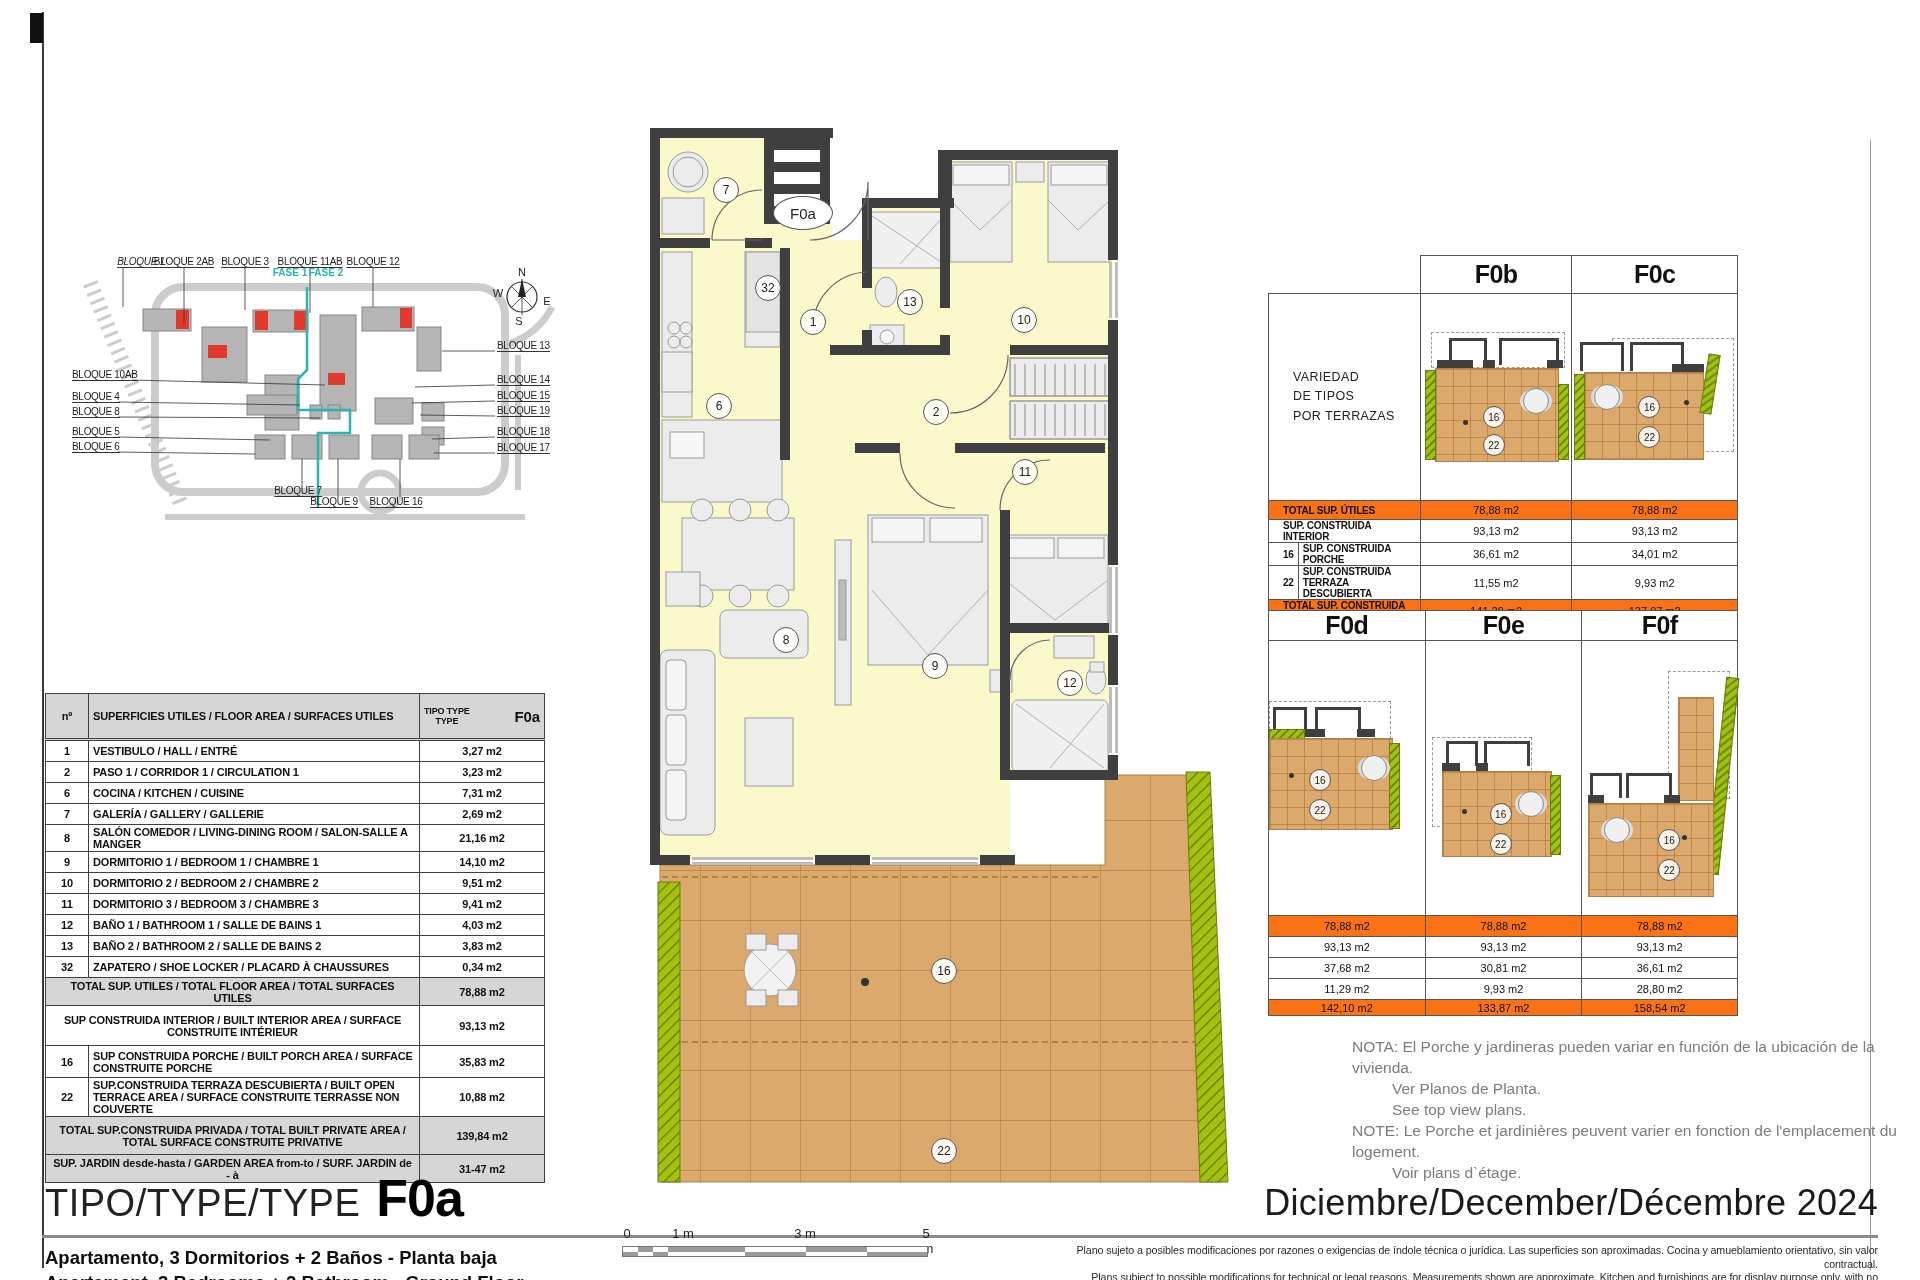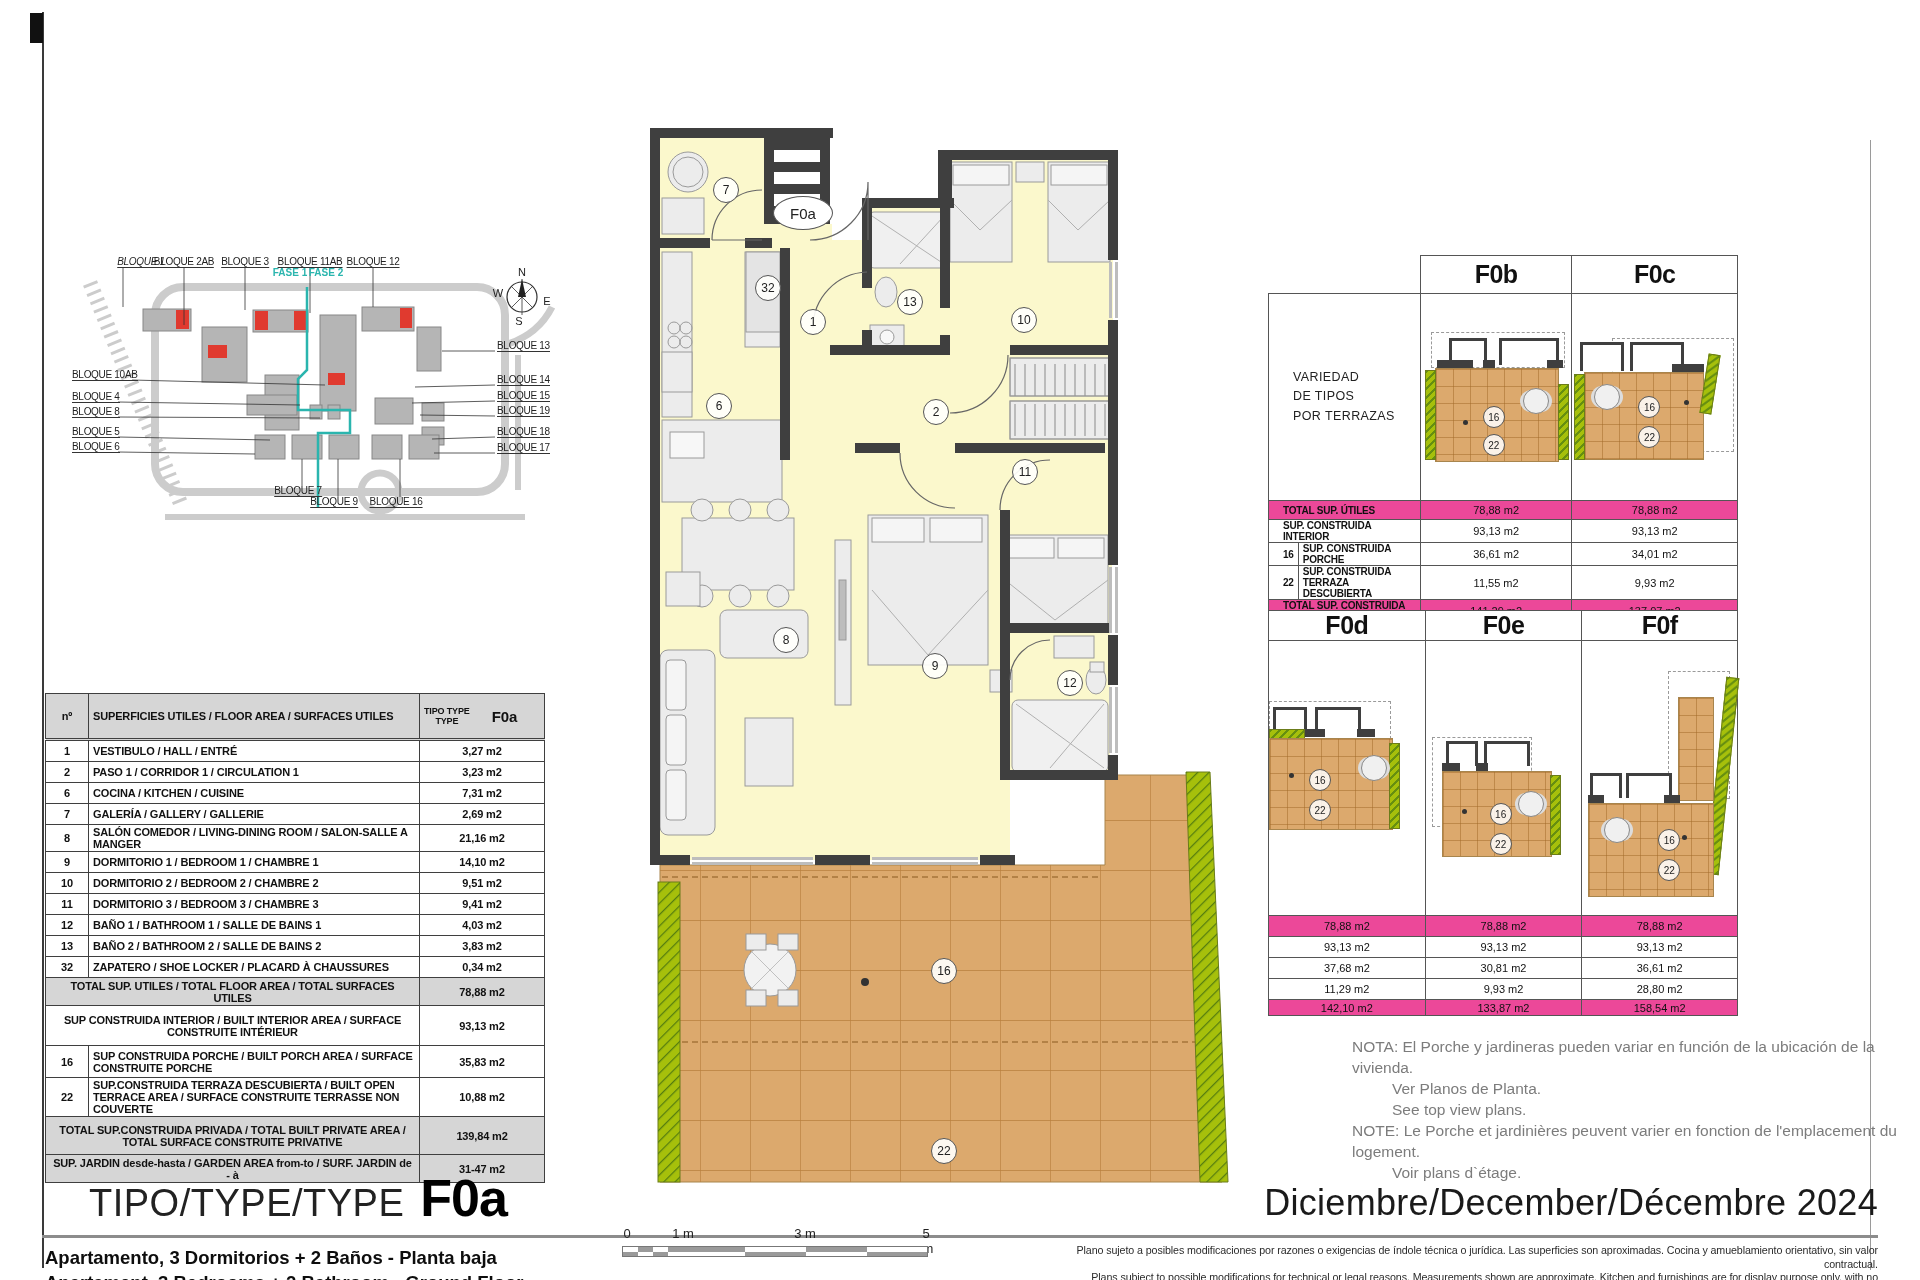"TOTAL SUP. ÚTILES" .var-table tr.g td { background: #ec4899 -> #f97316 }
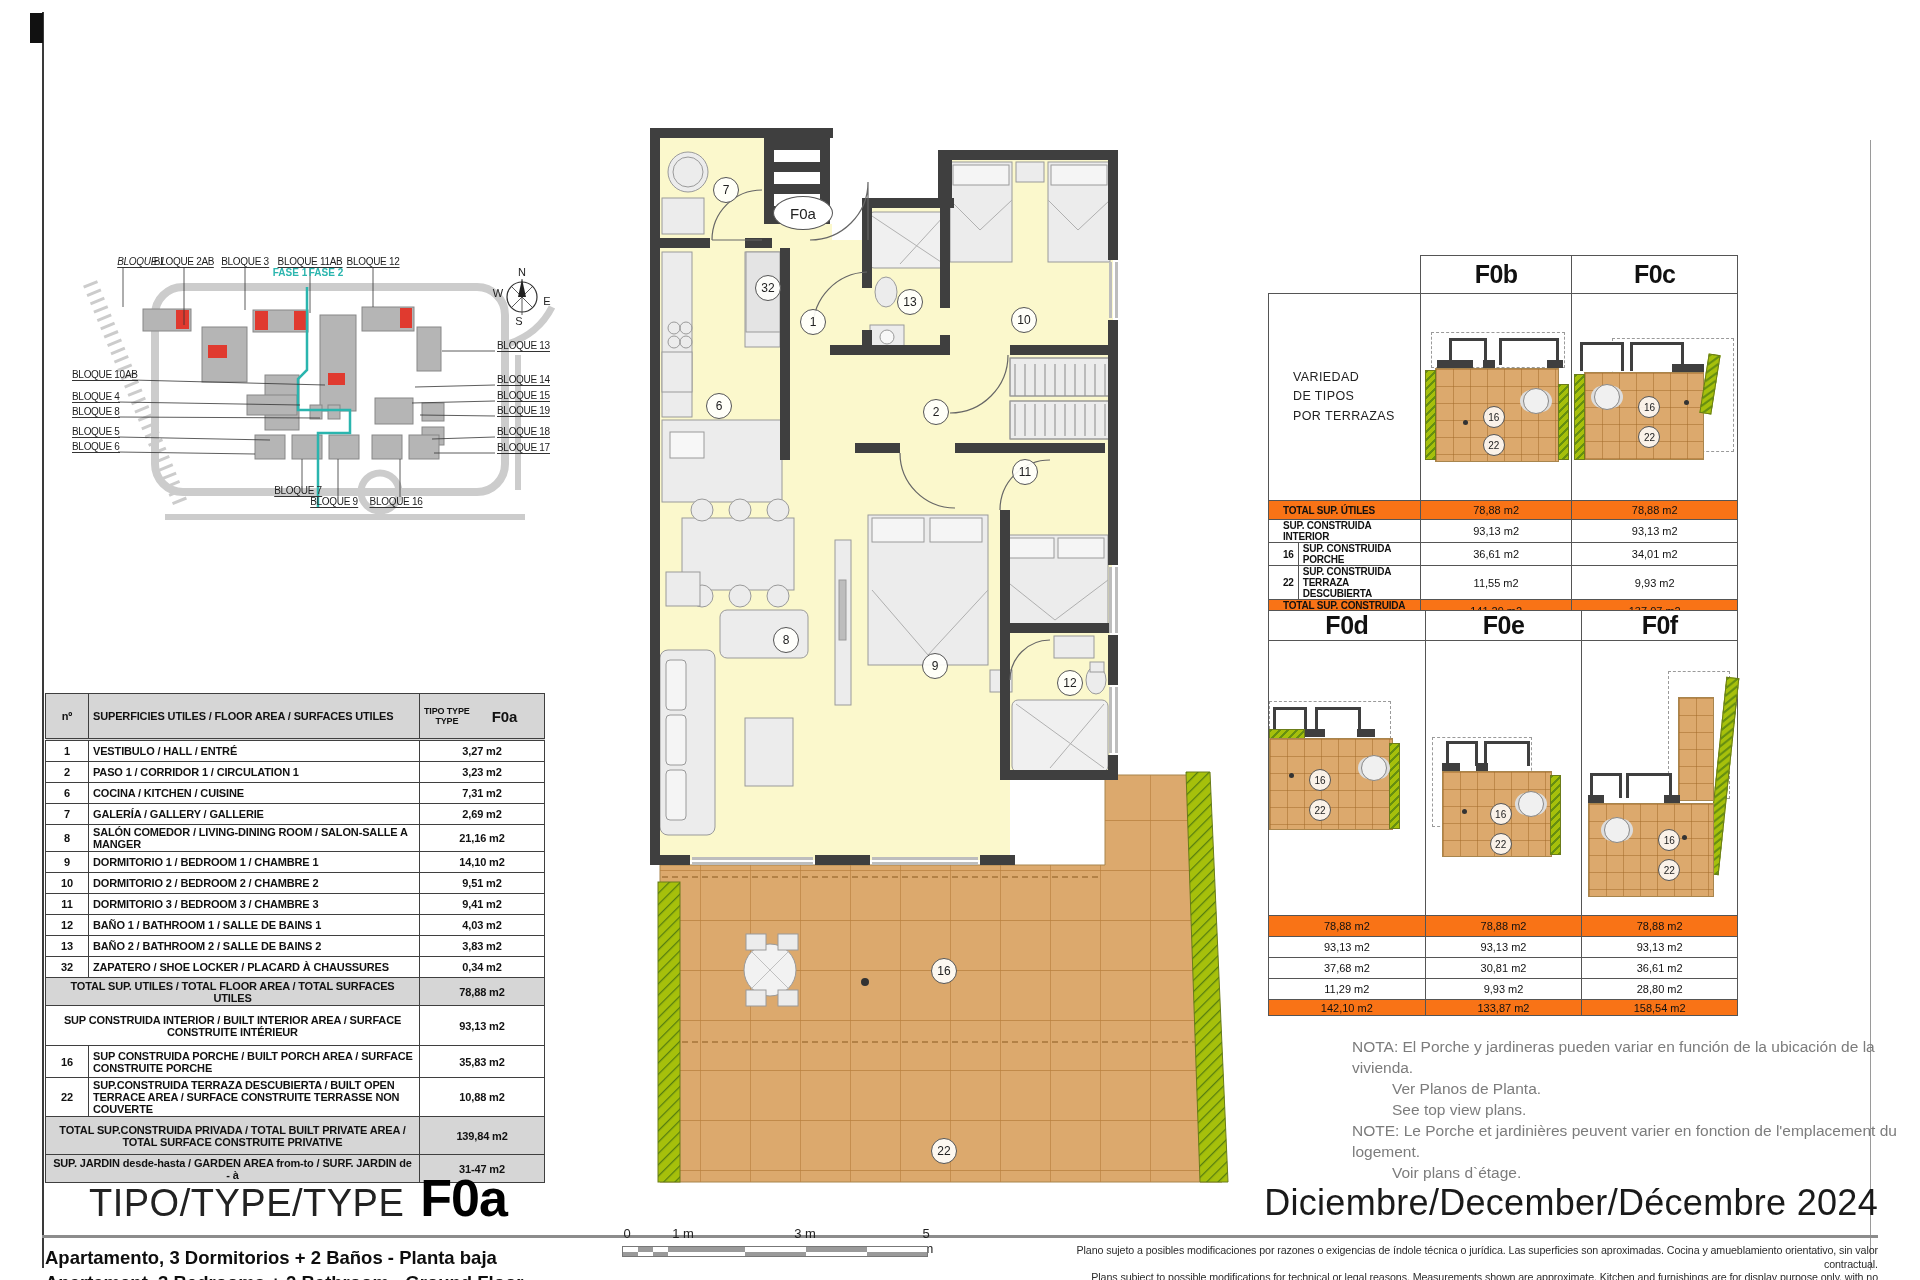"TIPO TYPE" .tipohead { justify-content: flex-start -> space-between }
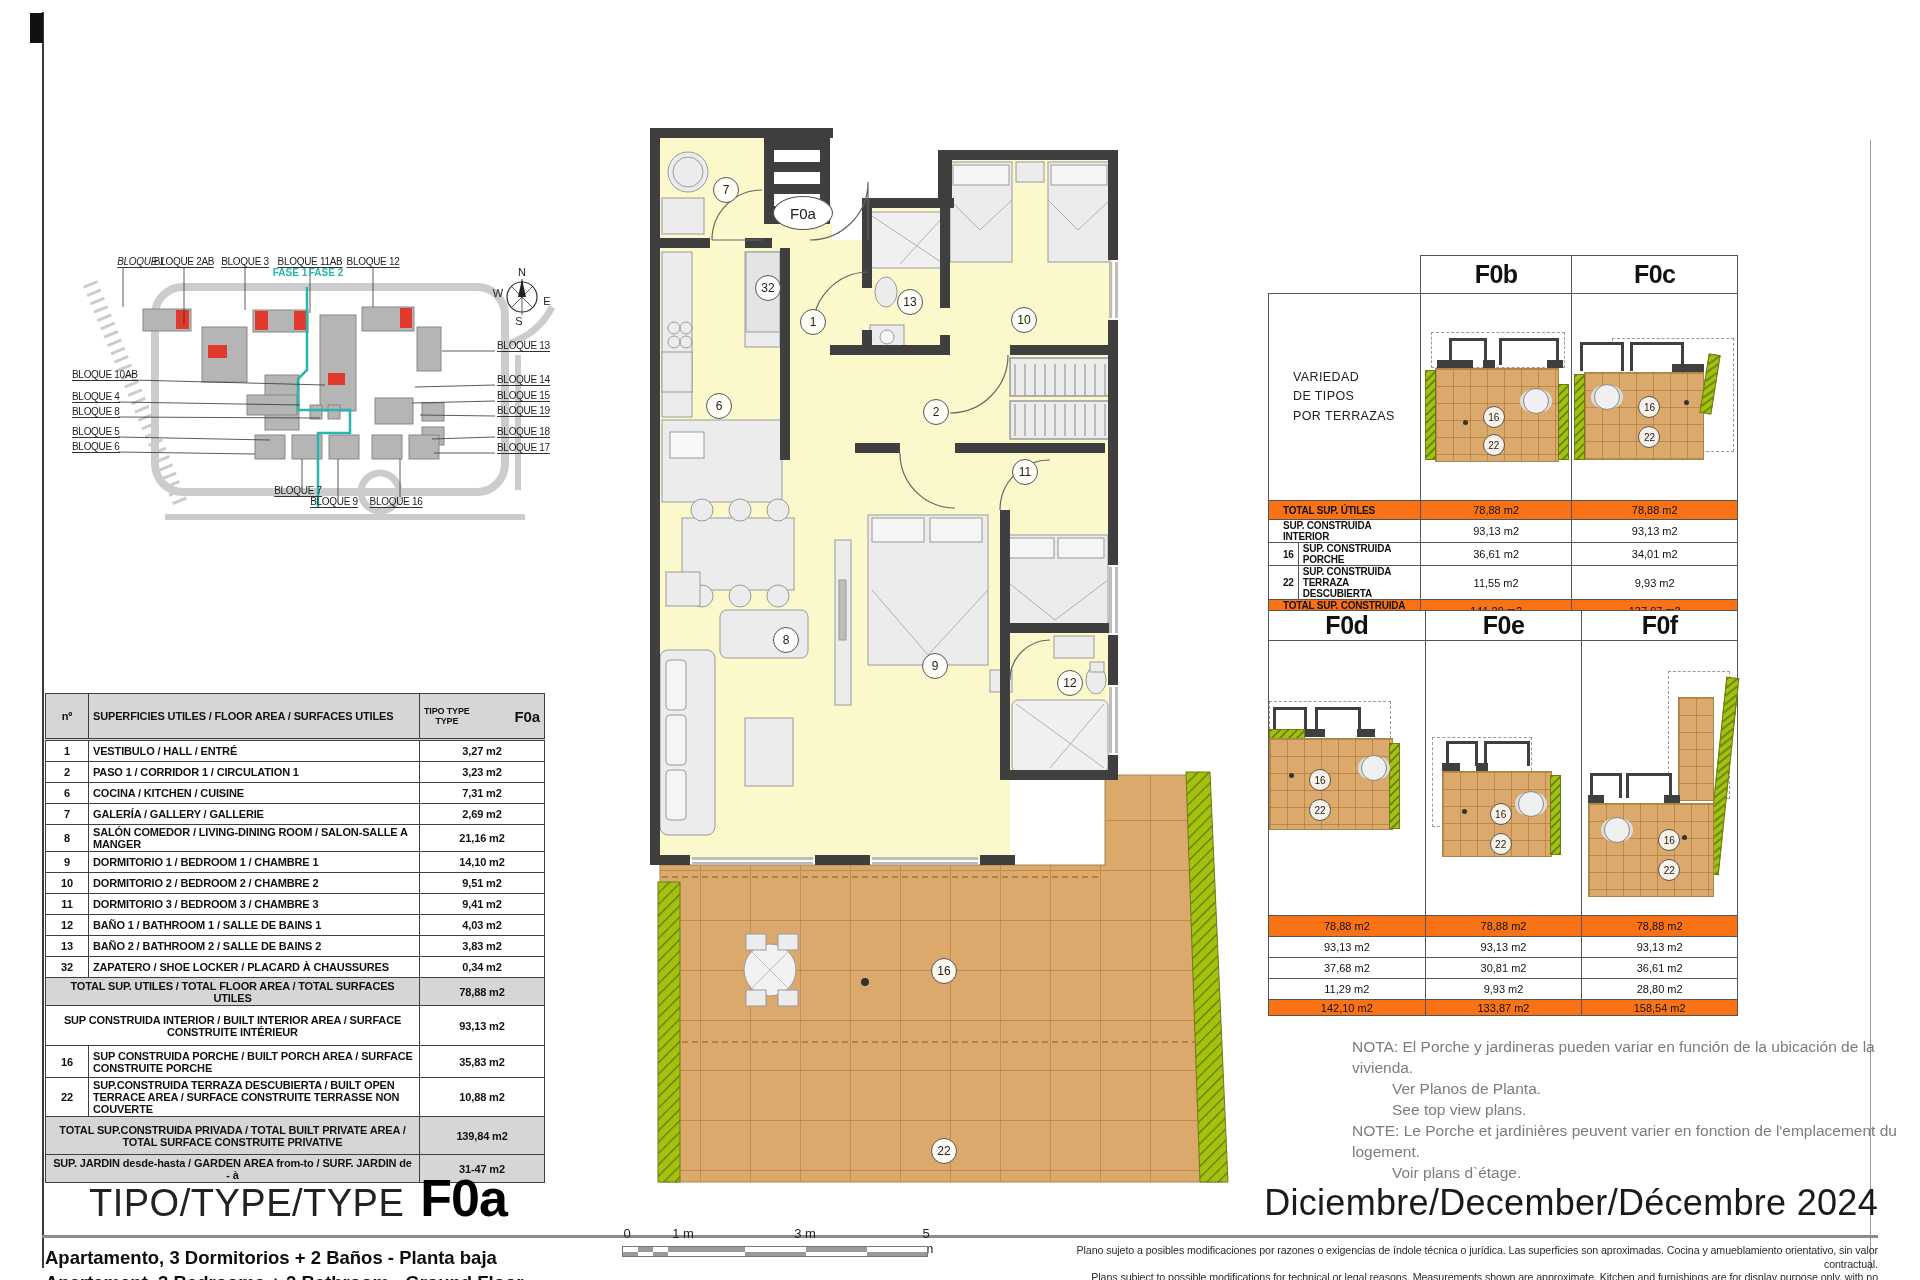"TIPO/TYPE/TYPE" .title-row { padding-left: 44px -> none }
